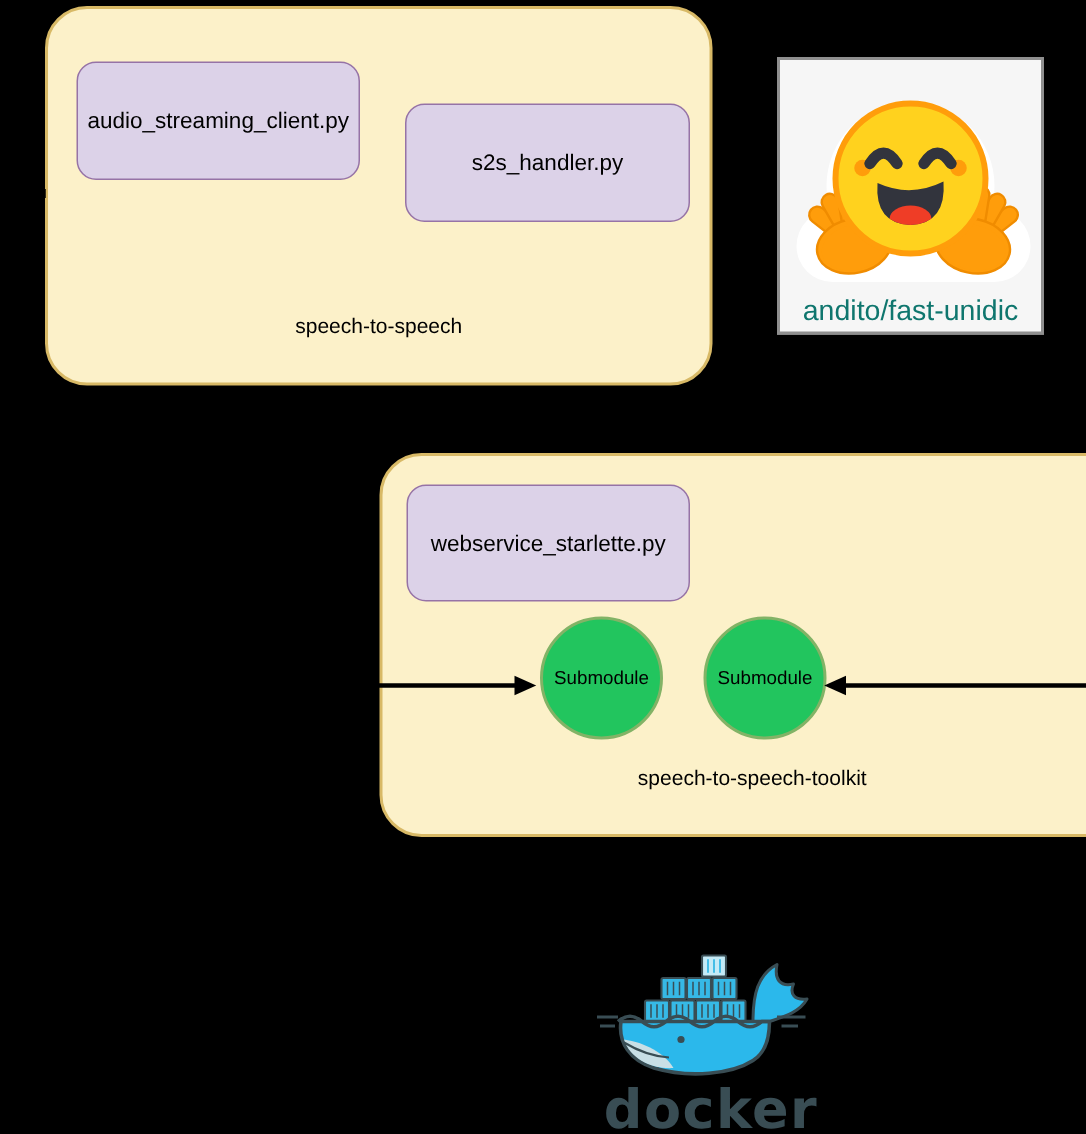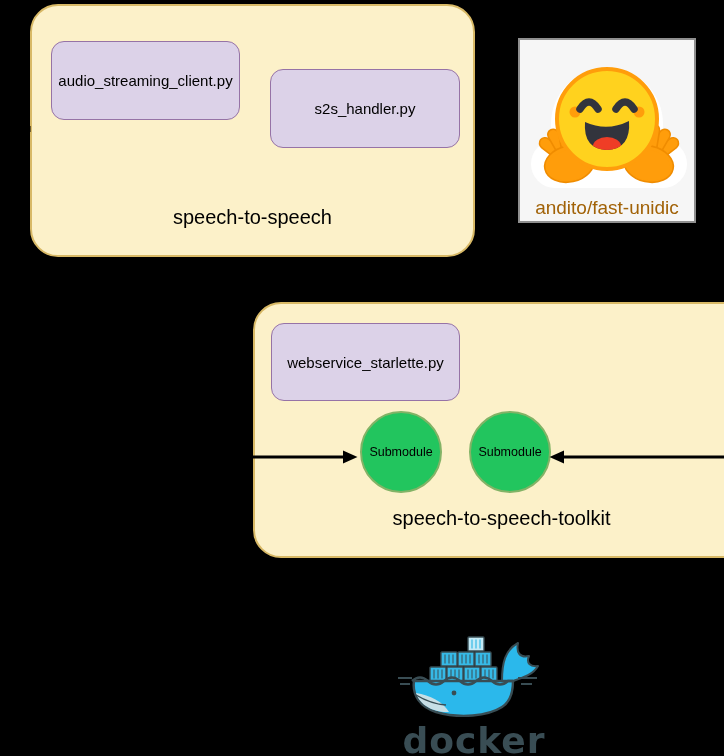"speech-to-speech" .repo-title { font-size: 20px -> 14px }
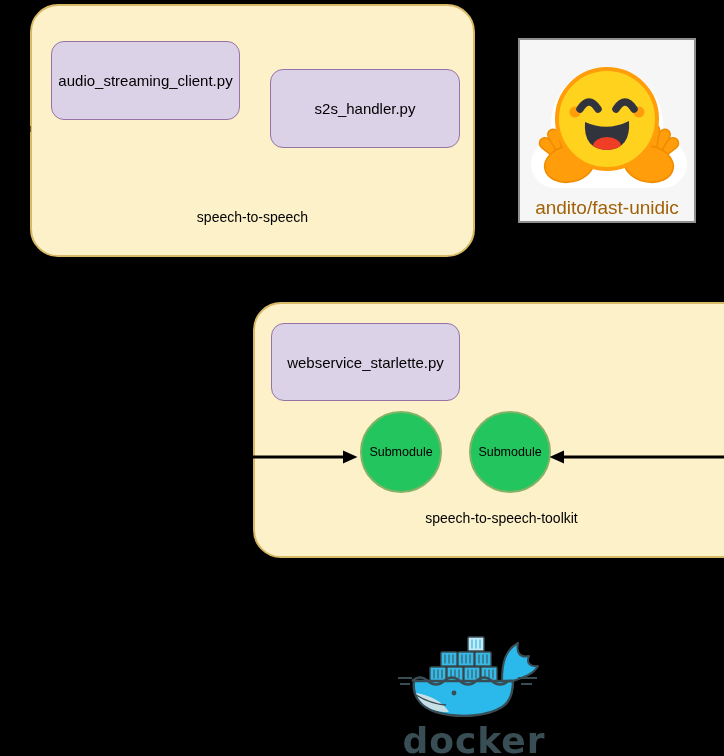"andito/fast-unidic" .hf-label { color: #a16207 -> #0f766e }
